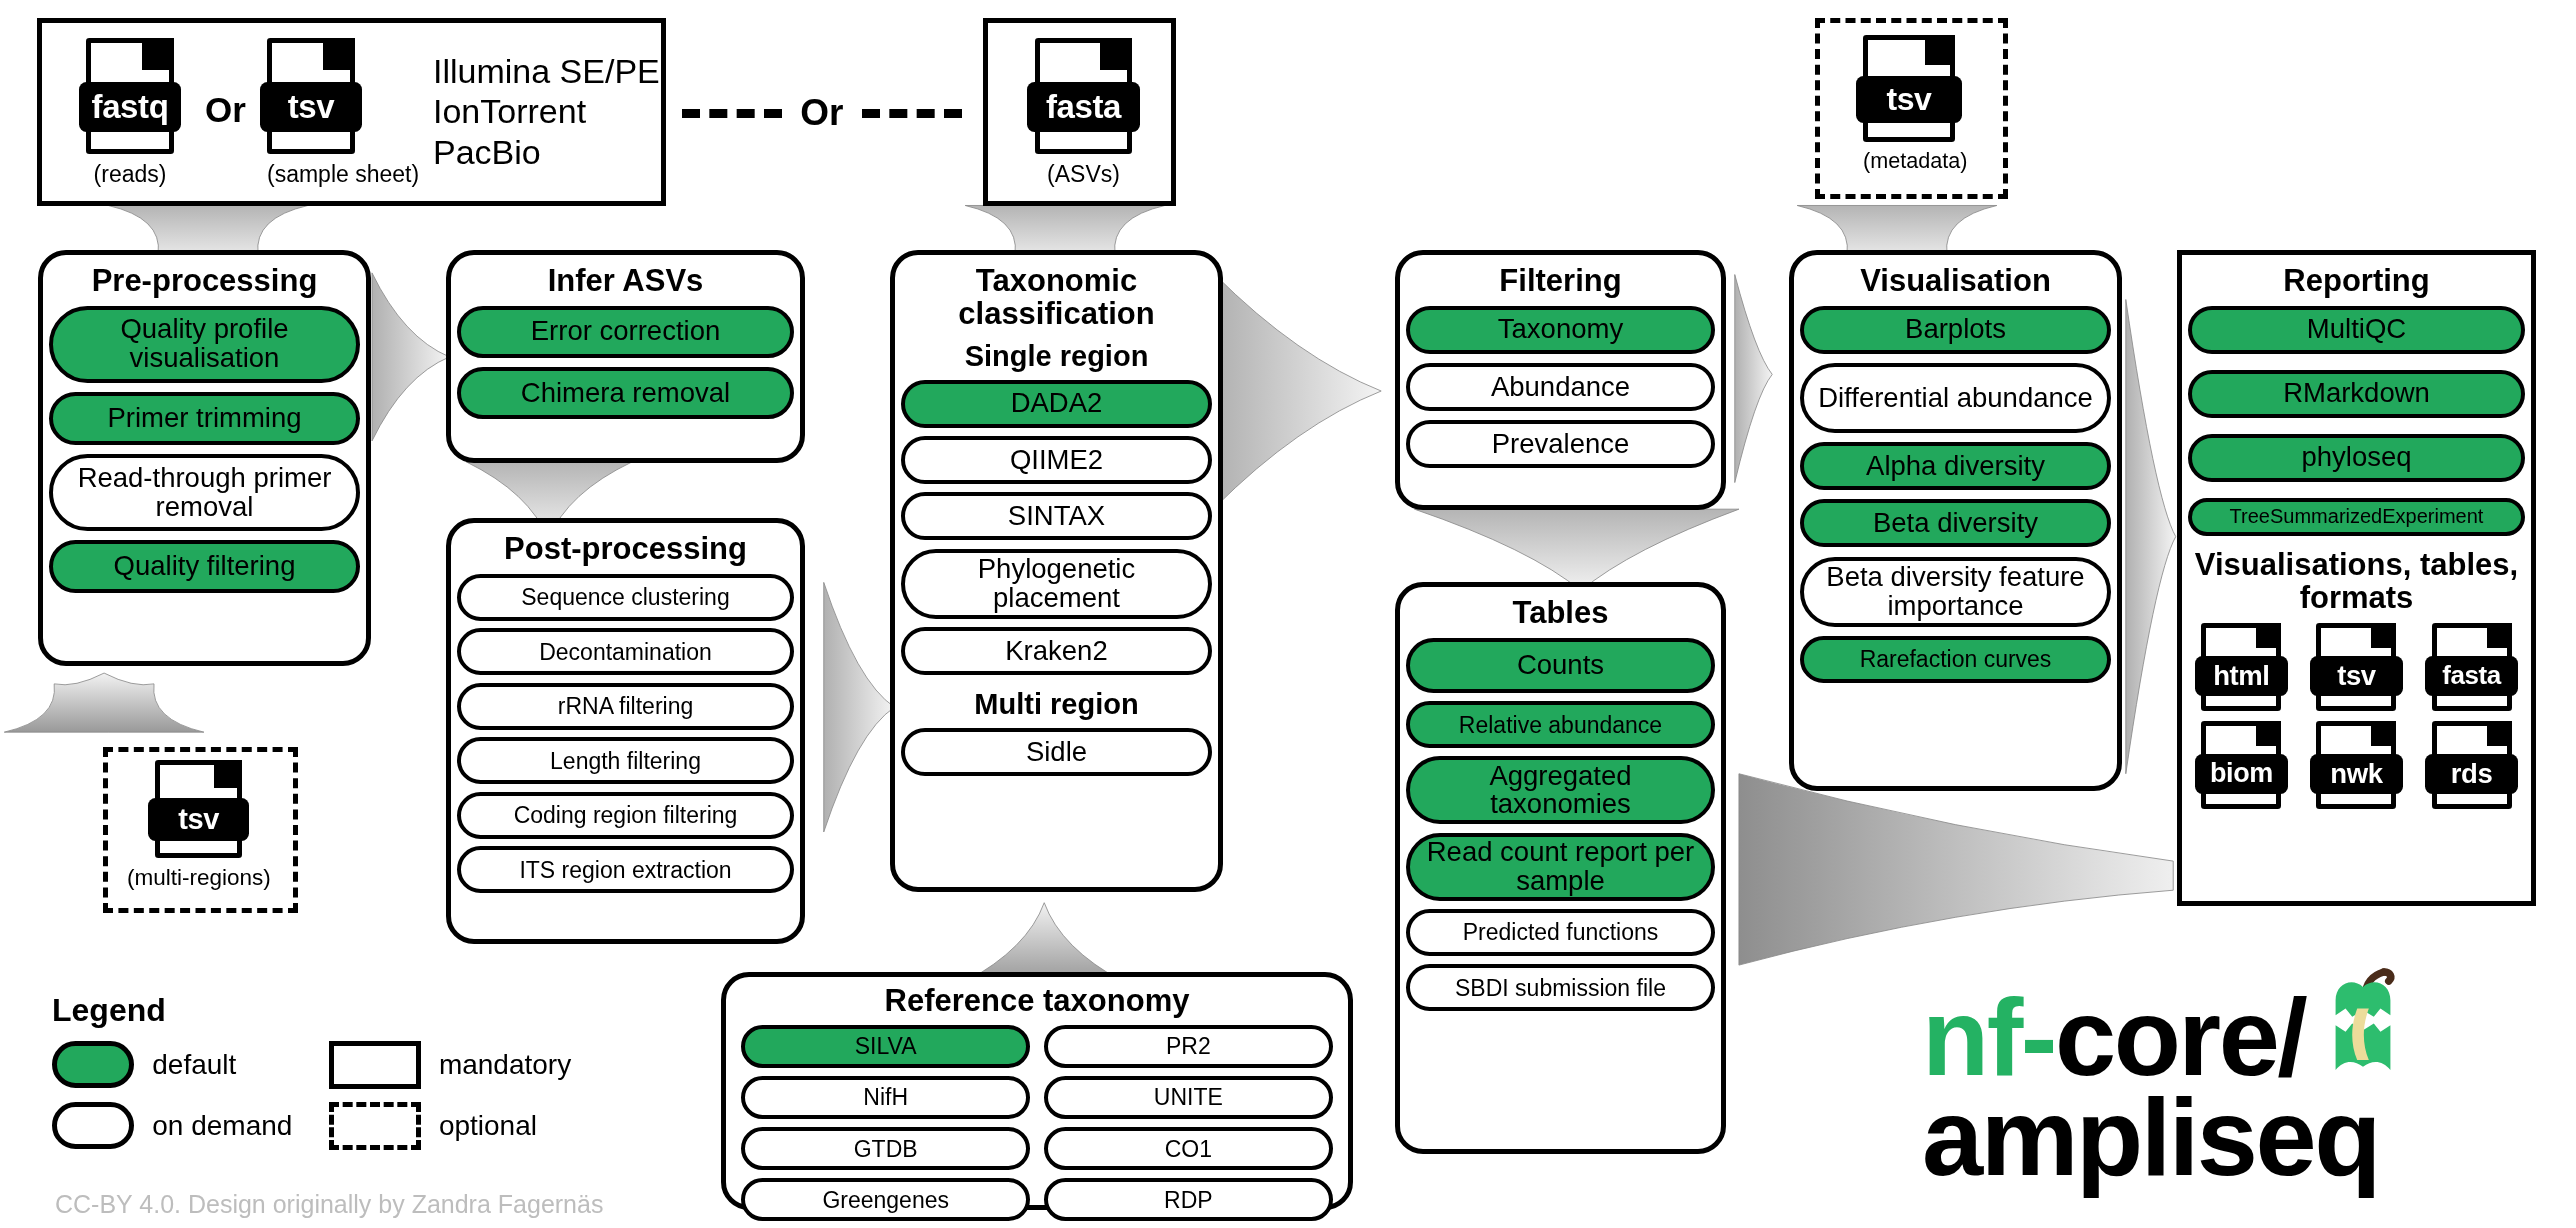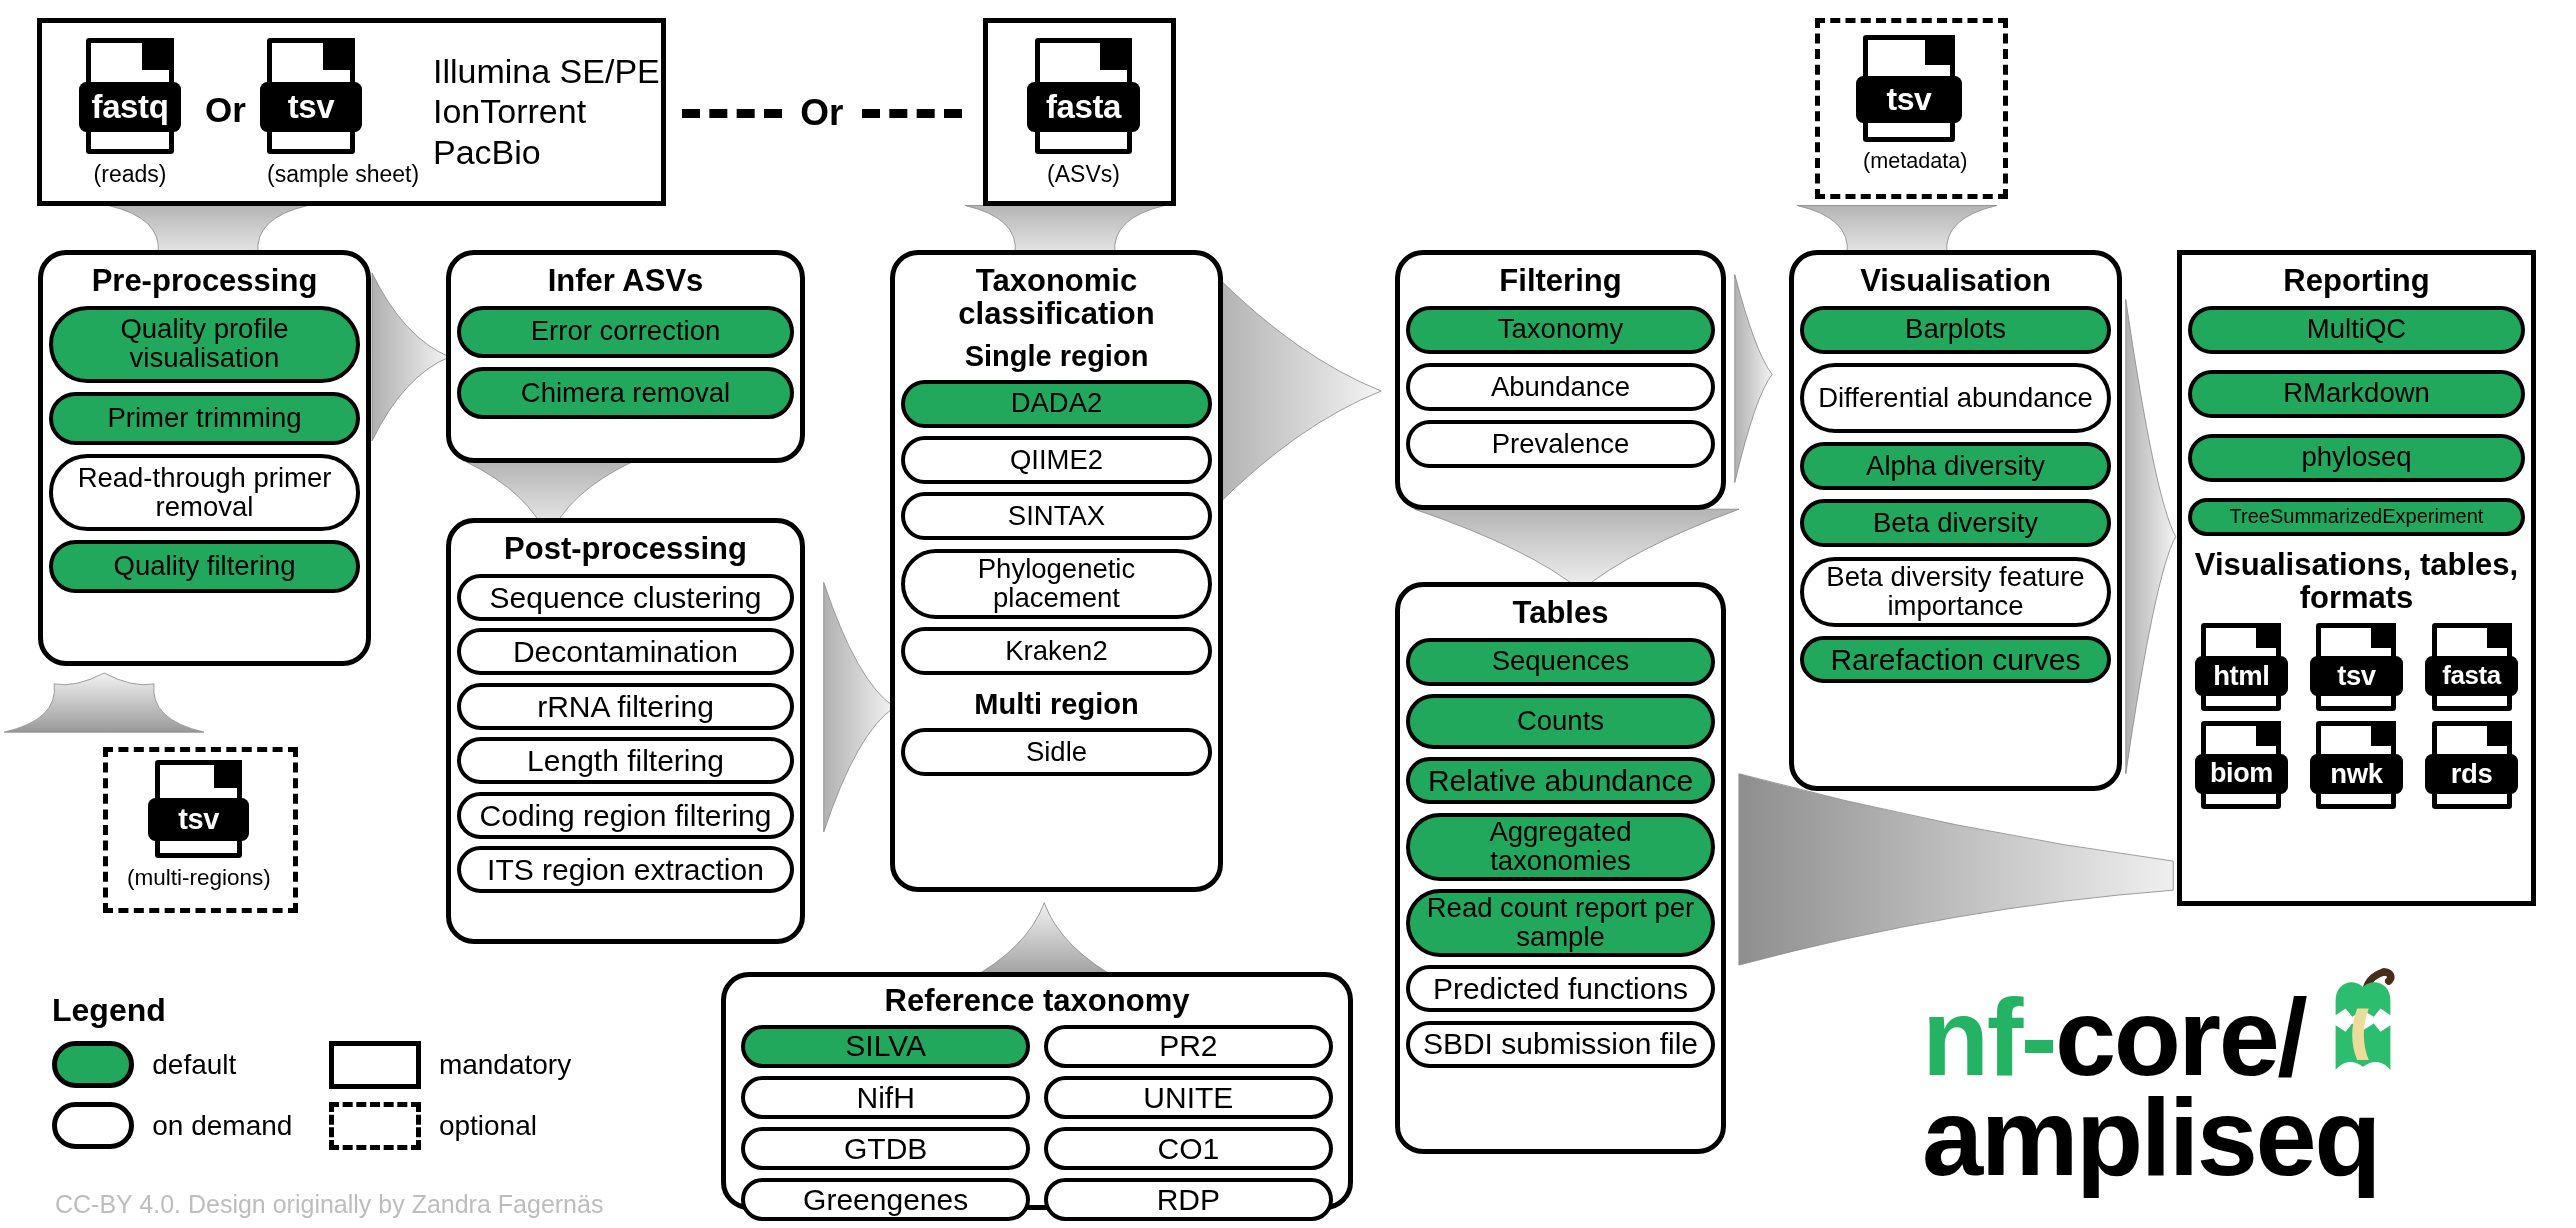"Sequence clustering" .pill.sm { font-size: 30px -> 23px }
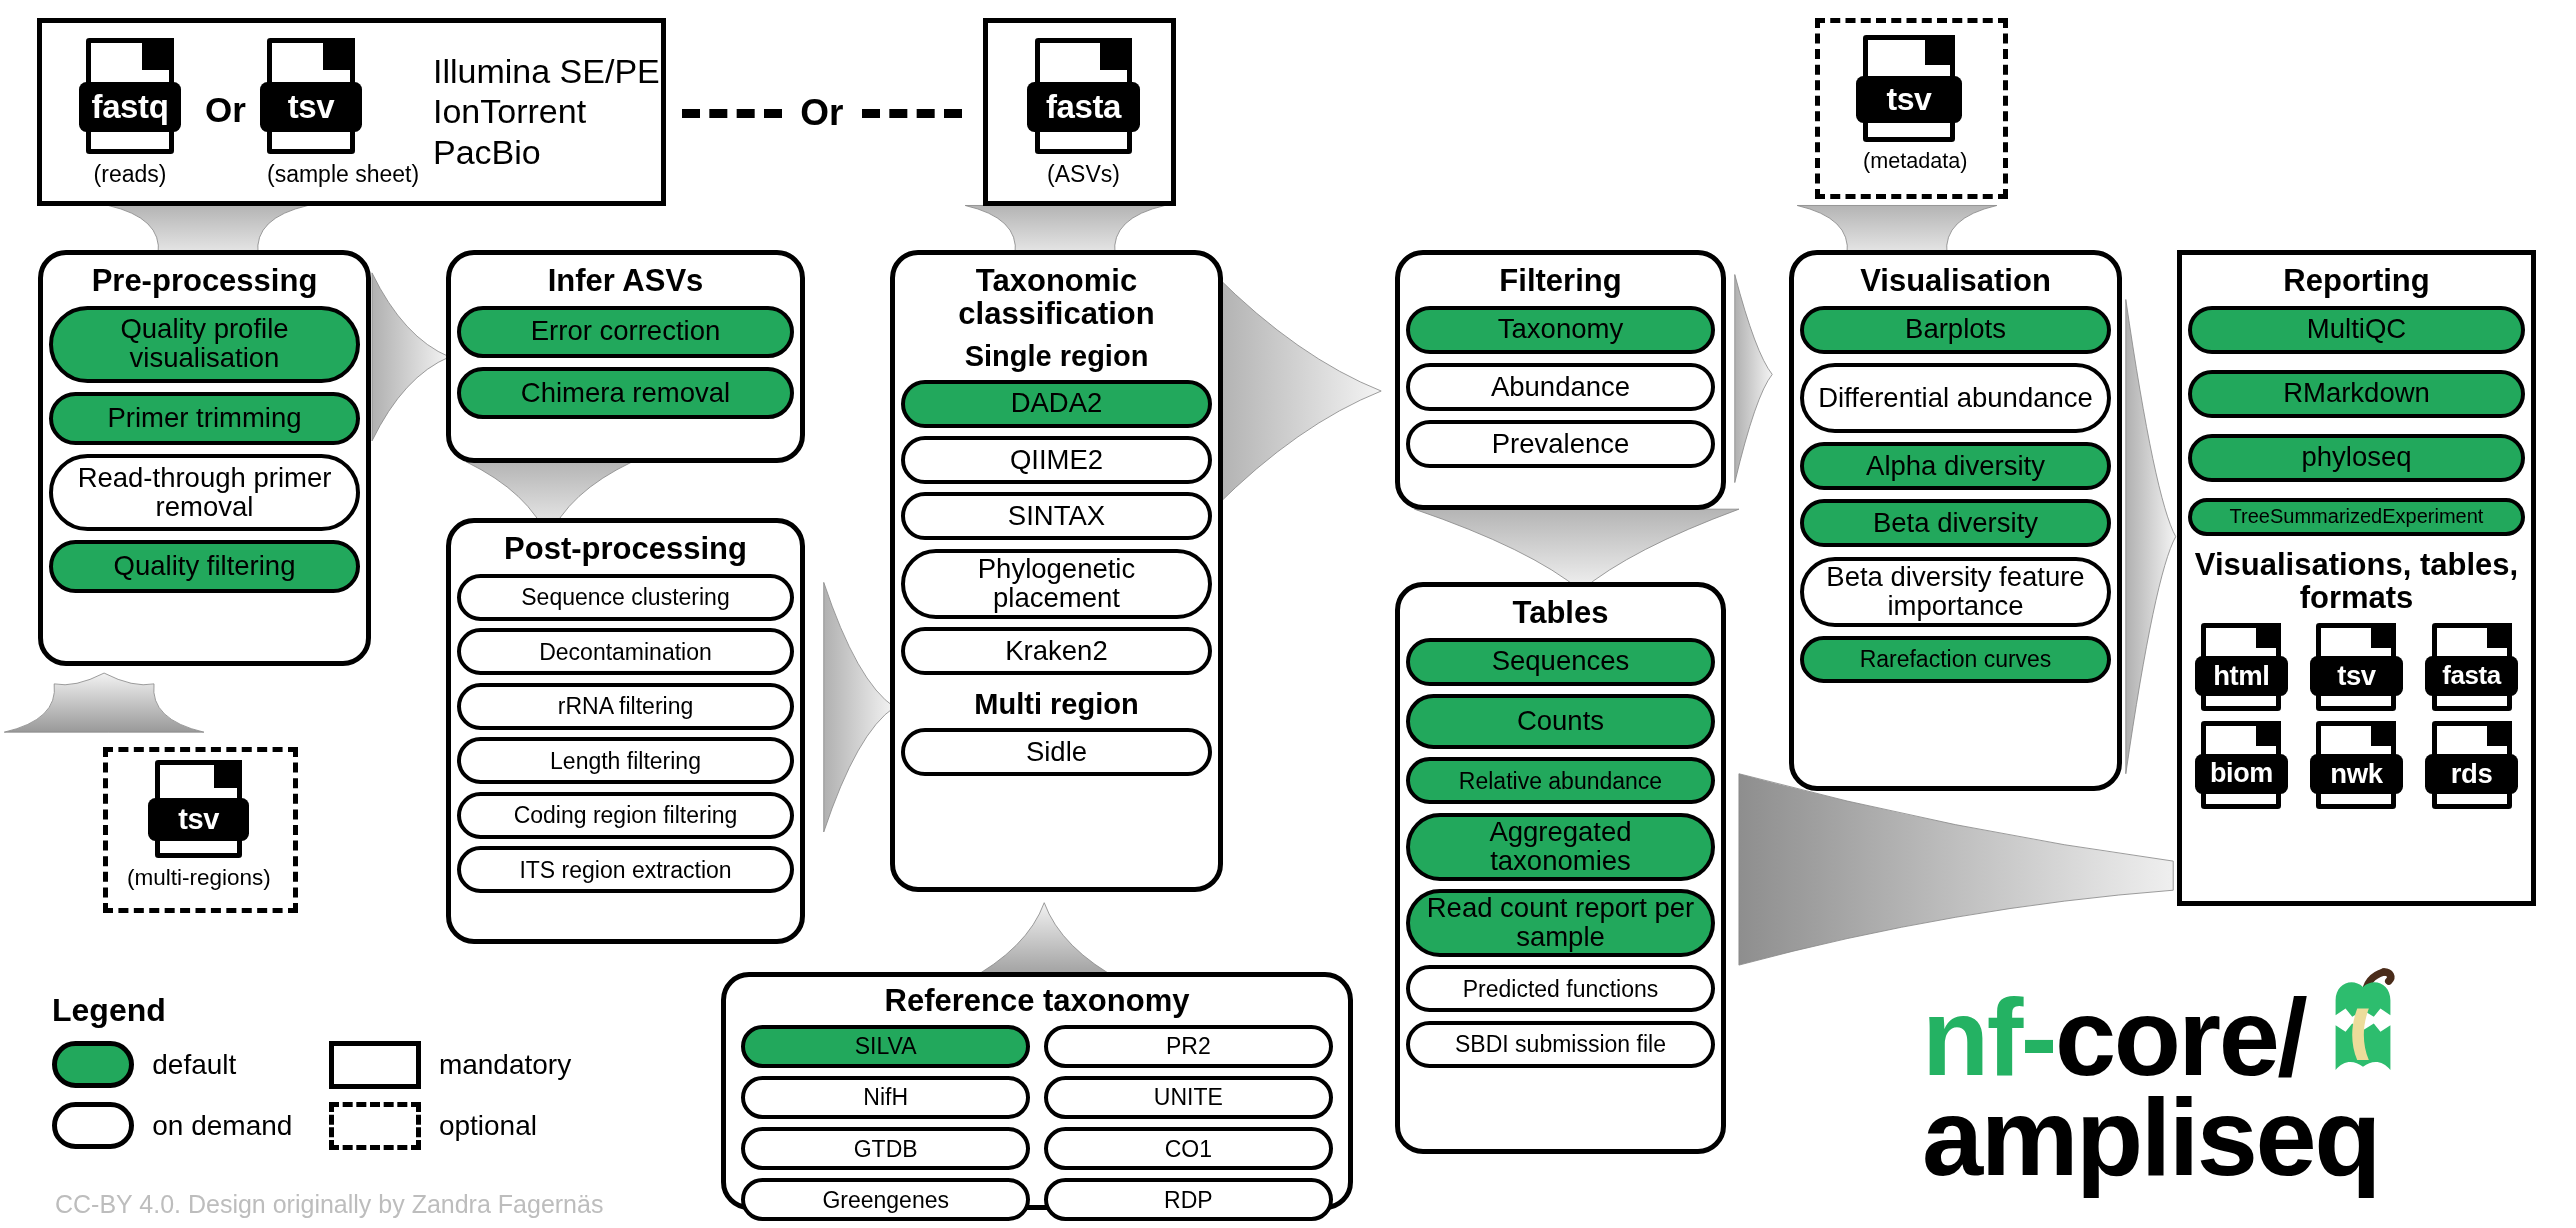"Sequences" div.pill { html: <div>Sequences</div> -> none }
